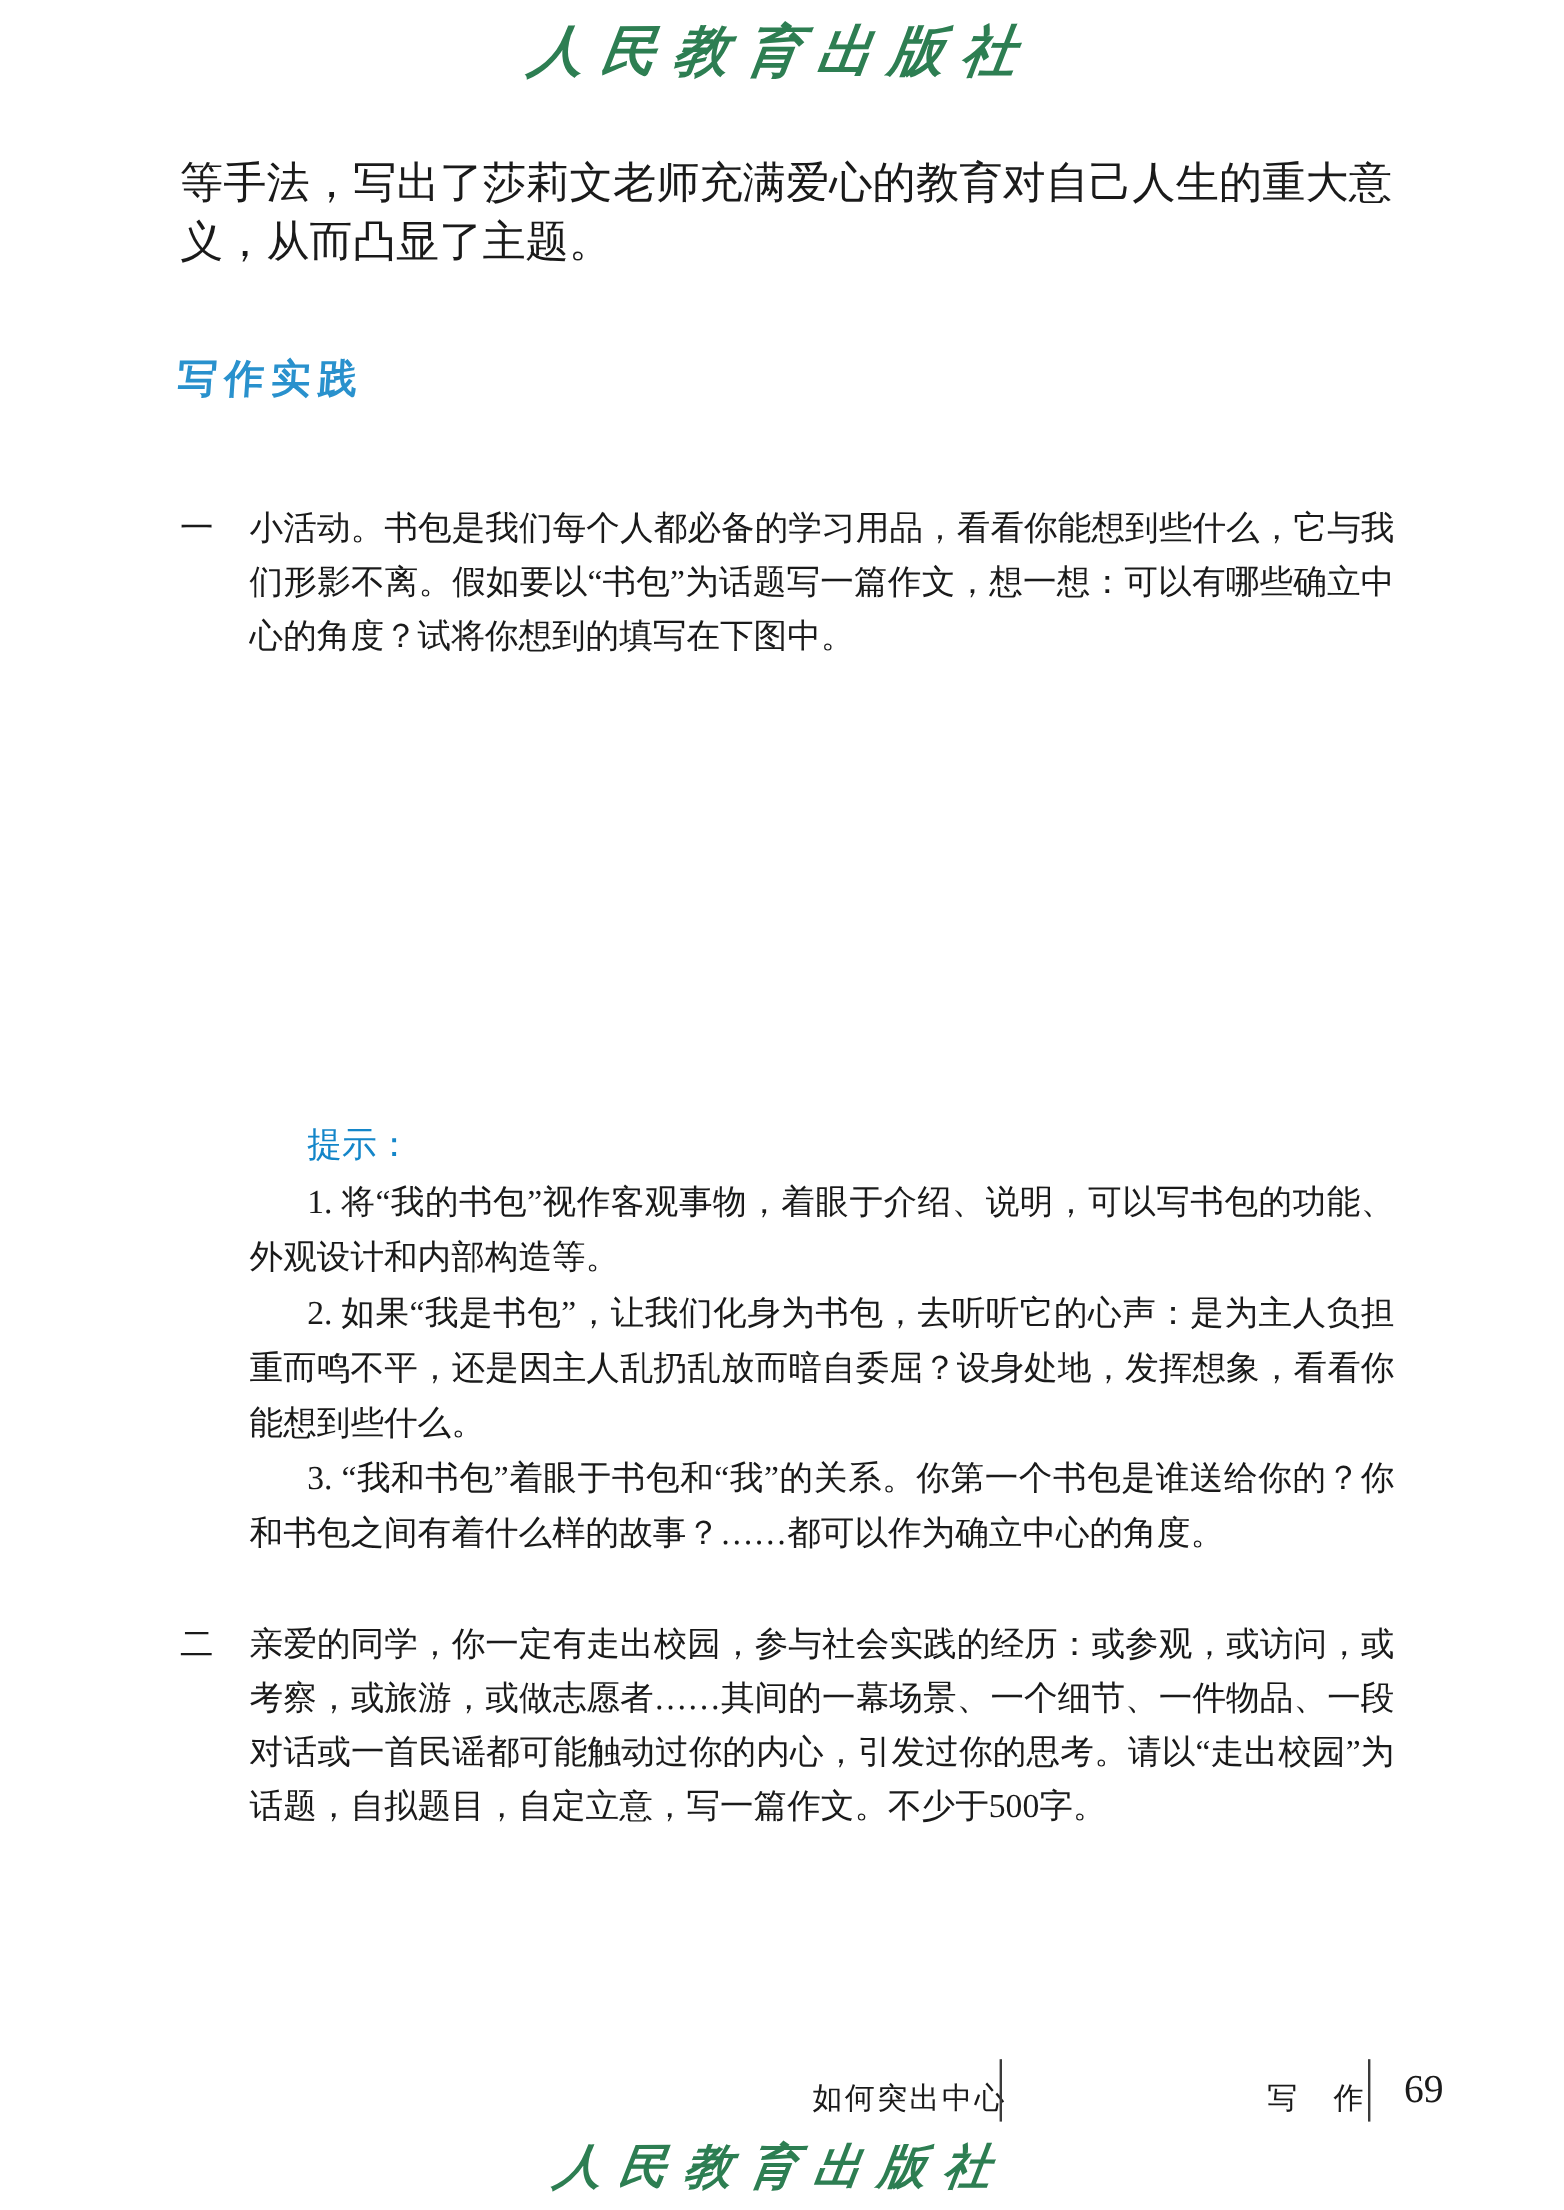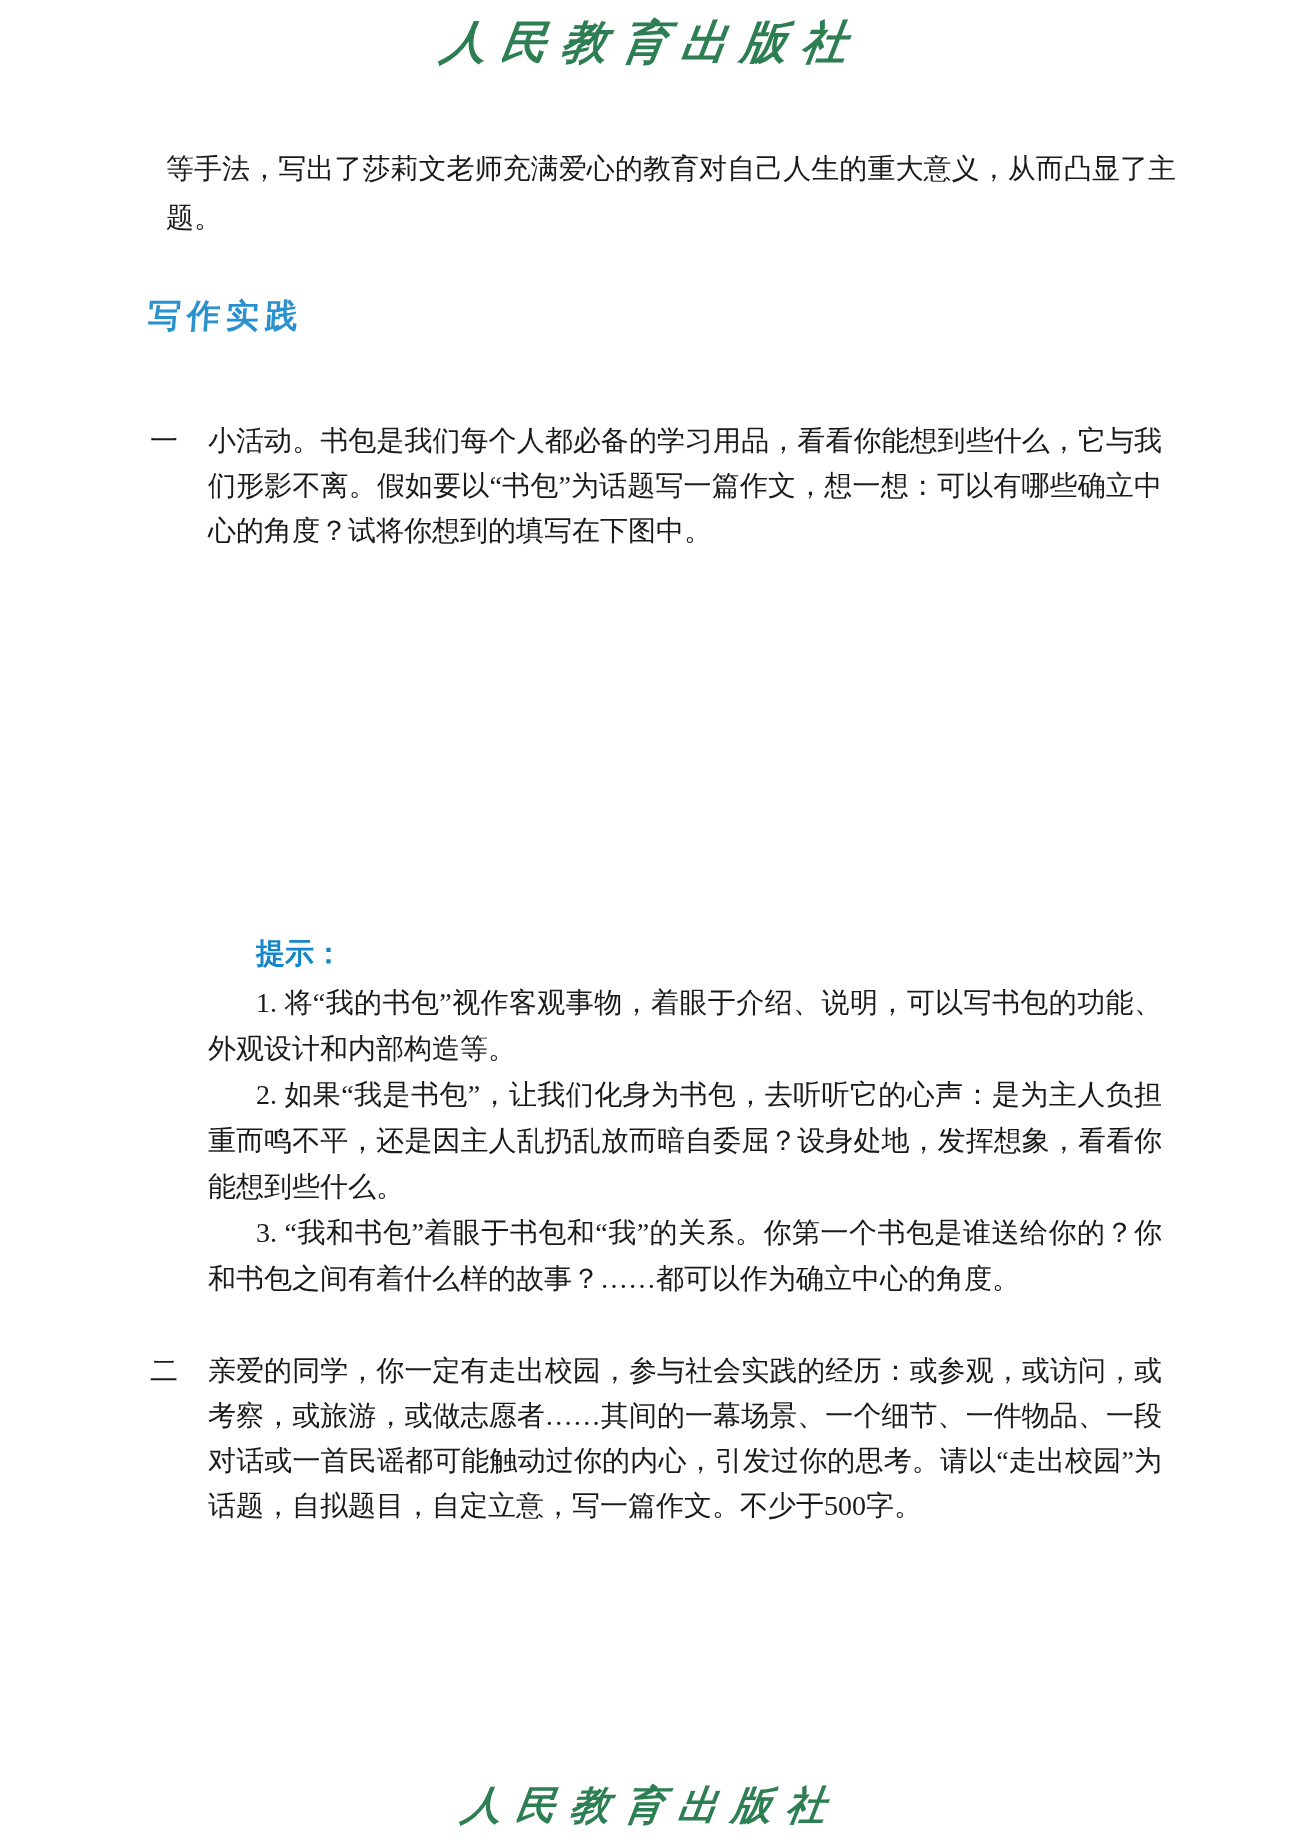"等手法，写出了莎莉文老师充满爱心的教育对自己人生的重大意义，从而凸显了主题。" .intro { font-size: 28px -> 36px; margin: 16px -> 0 }
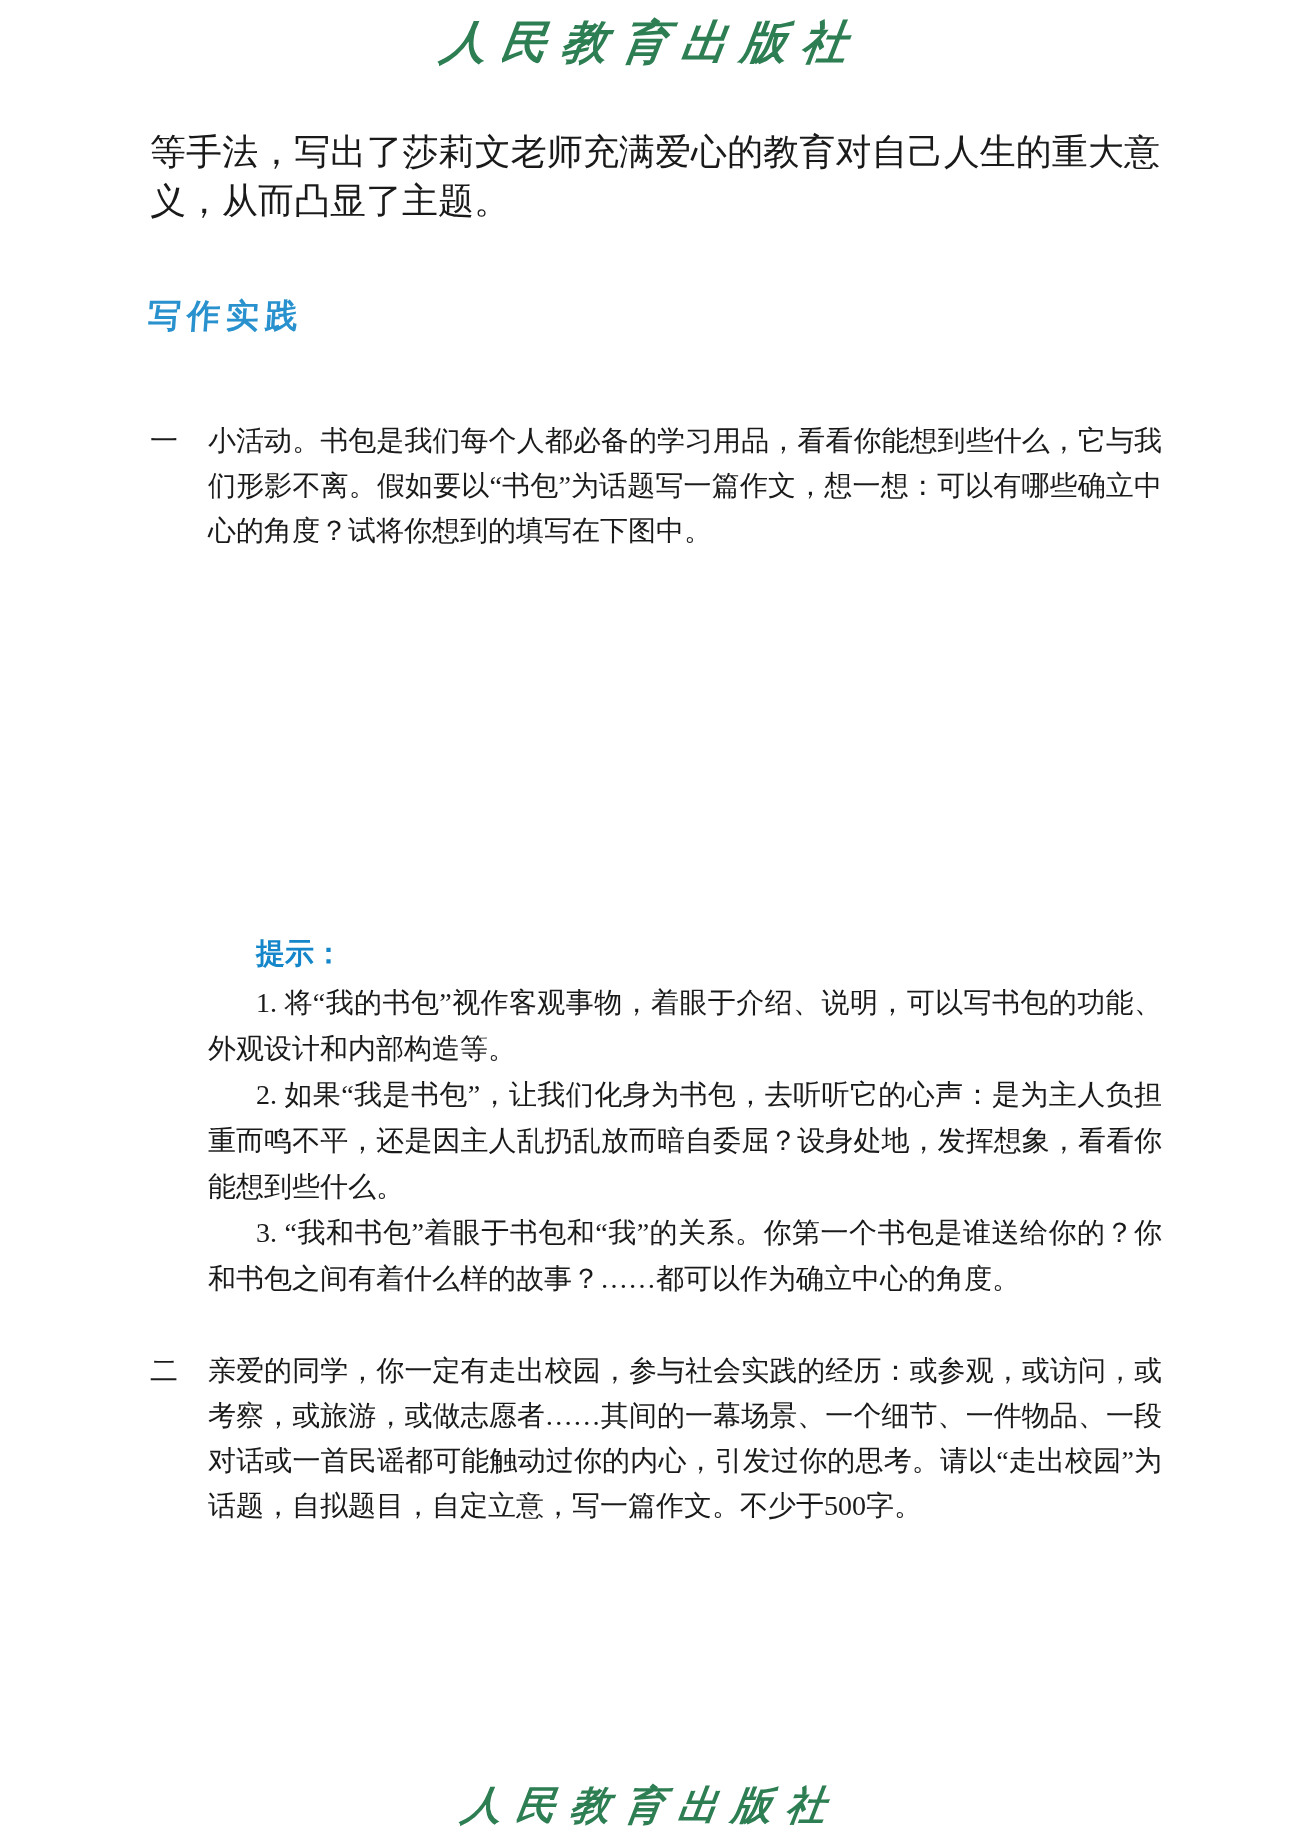"提示：" .hints-title { font-weight: bold -> normal }
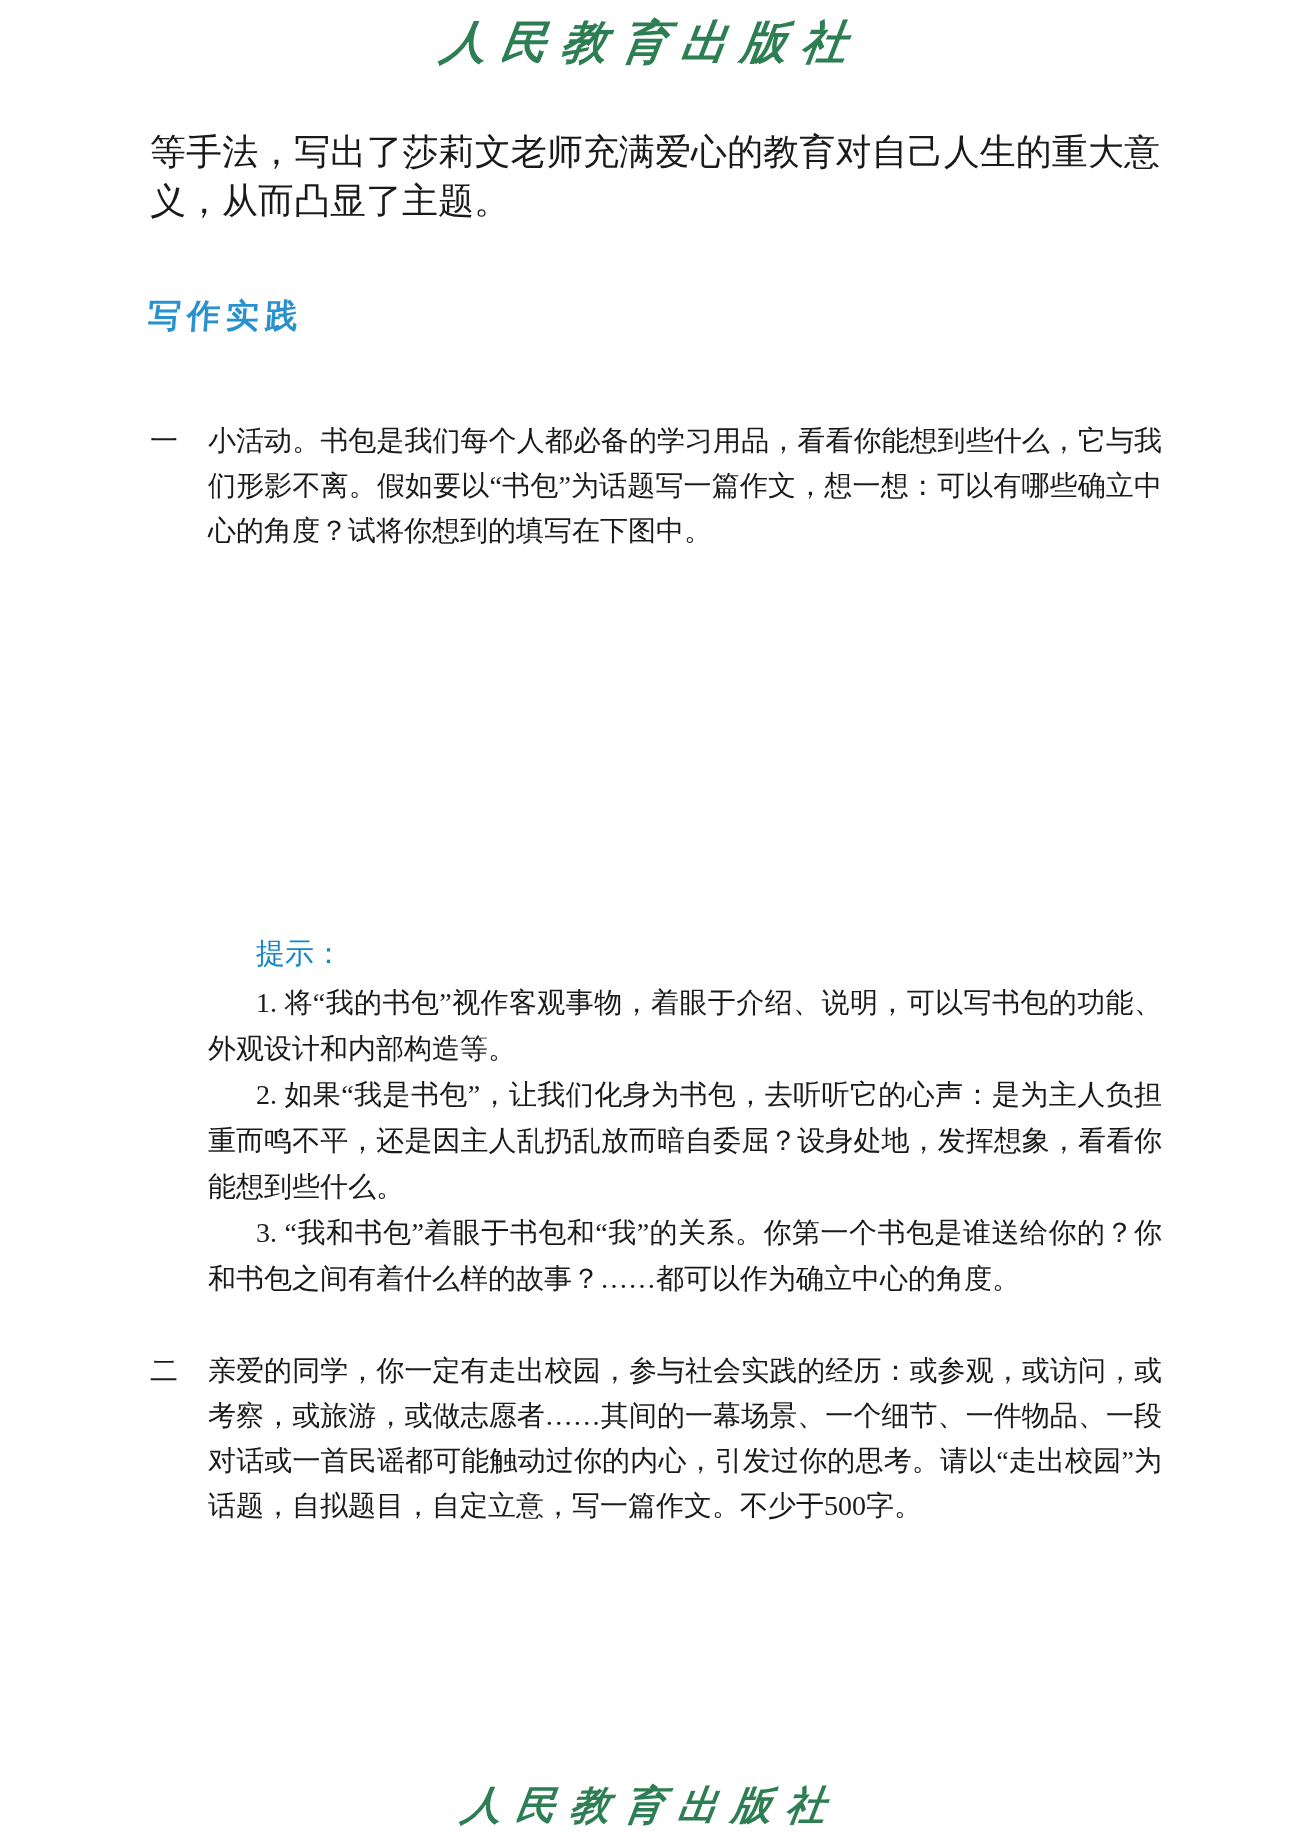"如何突出中心" div.footer { html: none -> <div> <span>如何突出中心</span> <span></span> <span>写 作</span> <span></span> <span>69</span> </div> }
